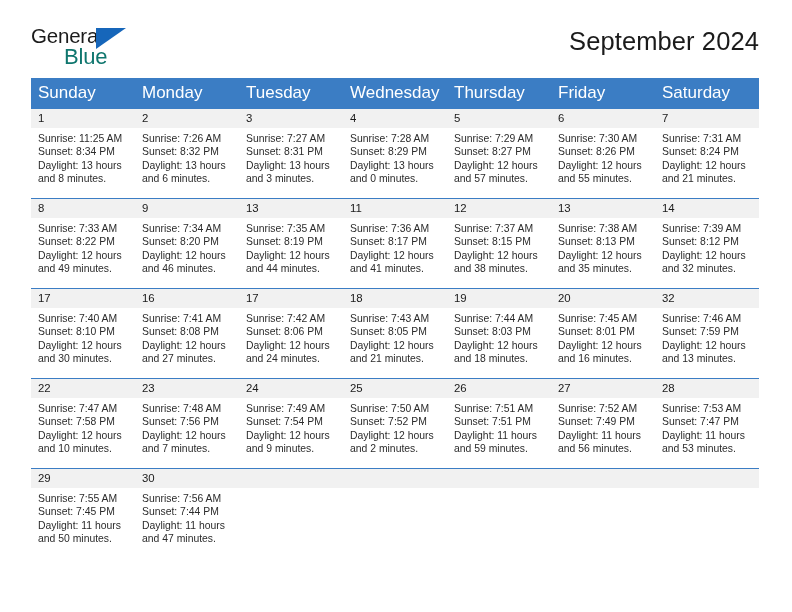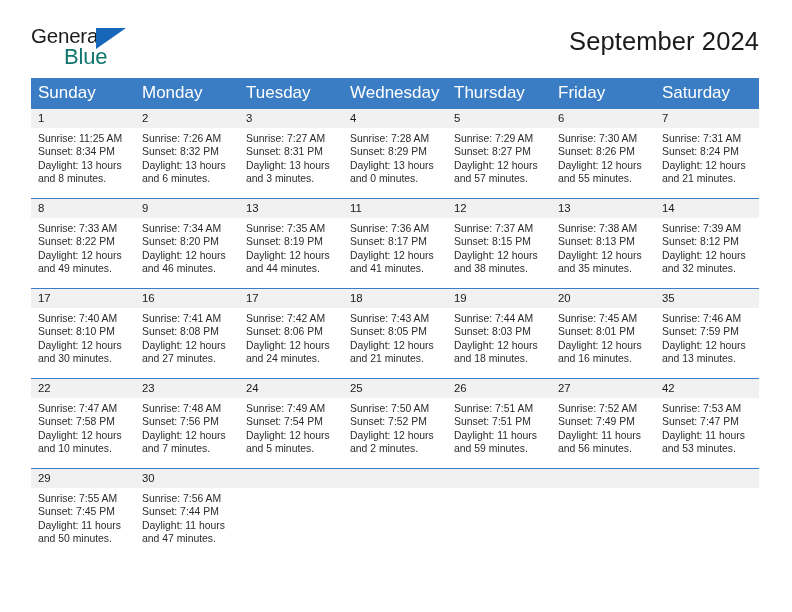"35" div.daynum { text: 35 -> 32 }
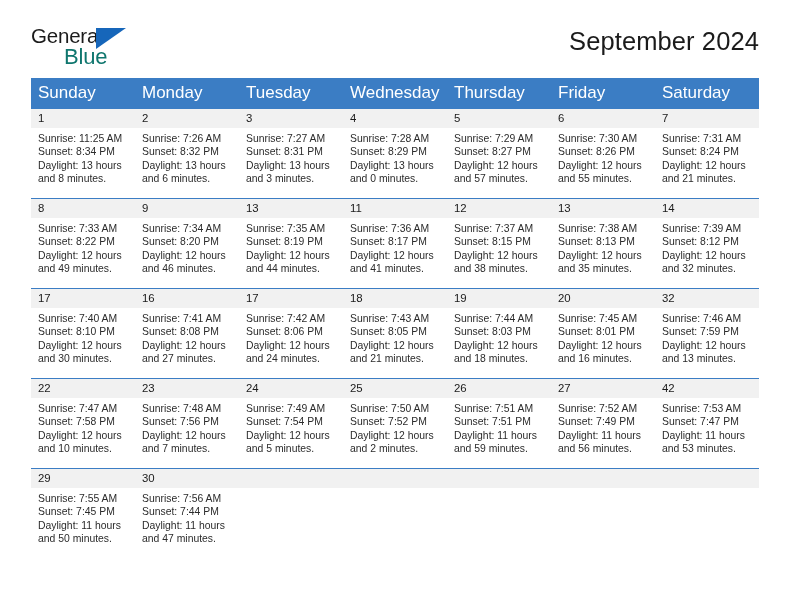"42" div.daynum { text: 42 -> 28 }
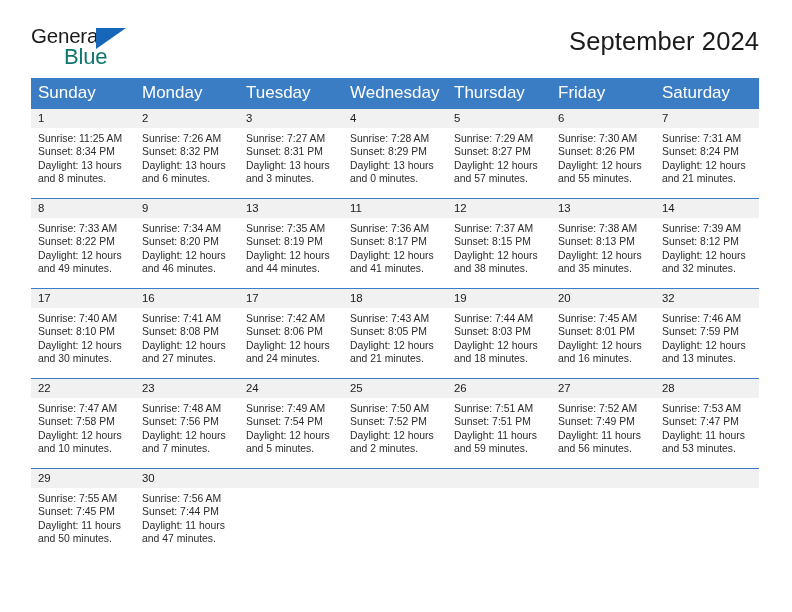"and 5 minutes." div { text: 5 -> 9 }
